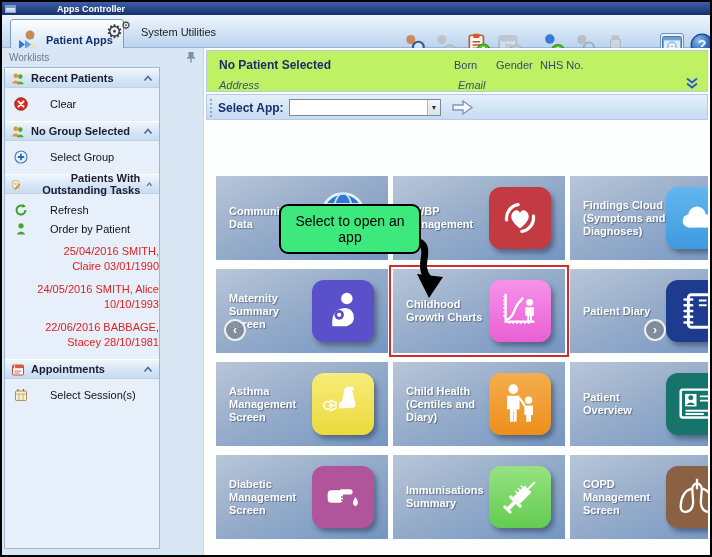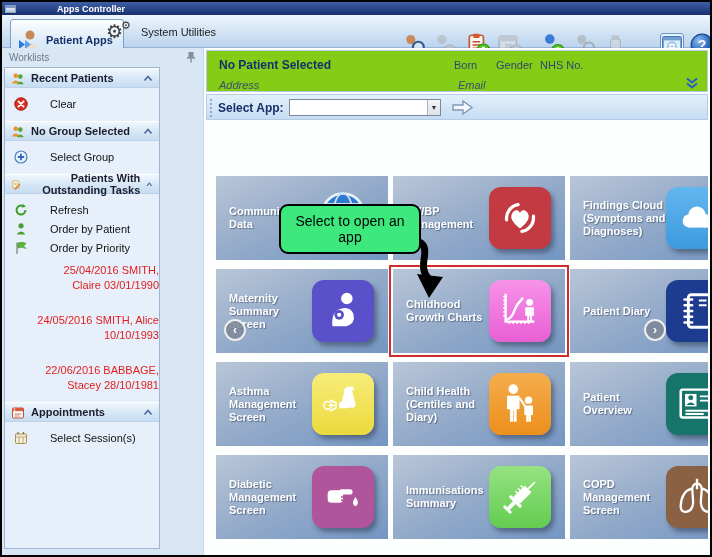"No Patient Selected" .patientbar { background: #84cc16 -> #bef264 }
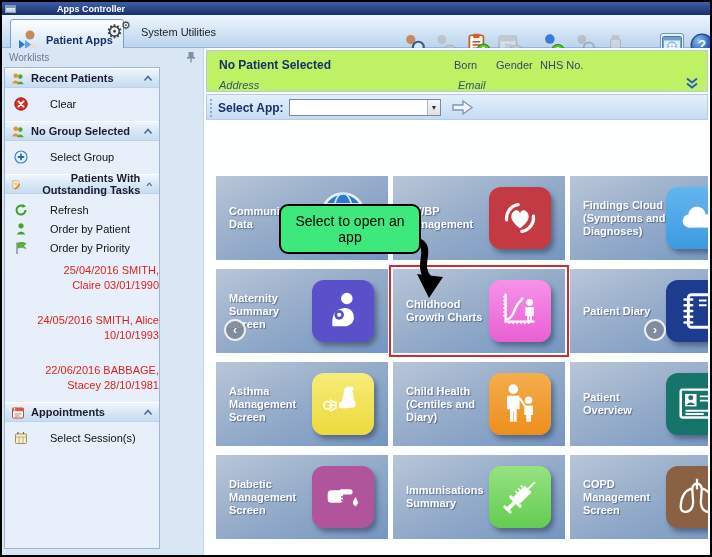"Order by Priority" div.sb-item { html: <div> <svg> <line></line> <path></path> </svg> <span>Order by Priority</span> </div> -> none }
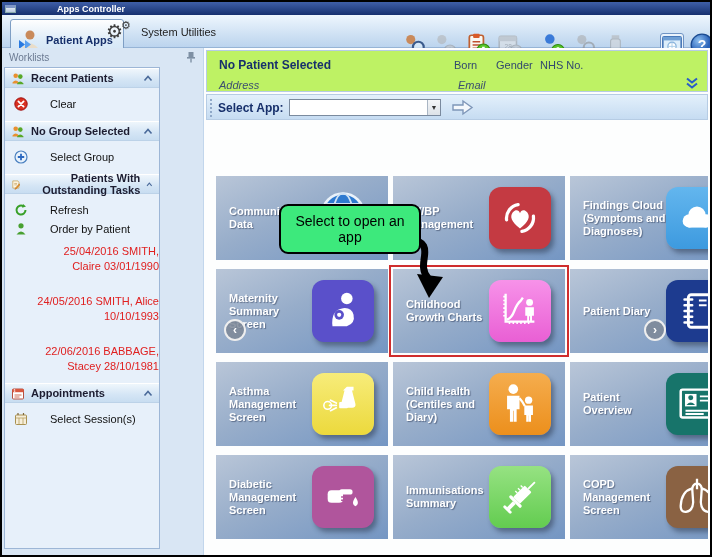"24/05/2016 SMITH, Alice 10/10/1993" .entry + .entry { margin-top: 18px -> 6px }
